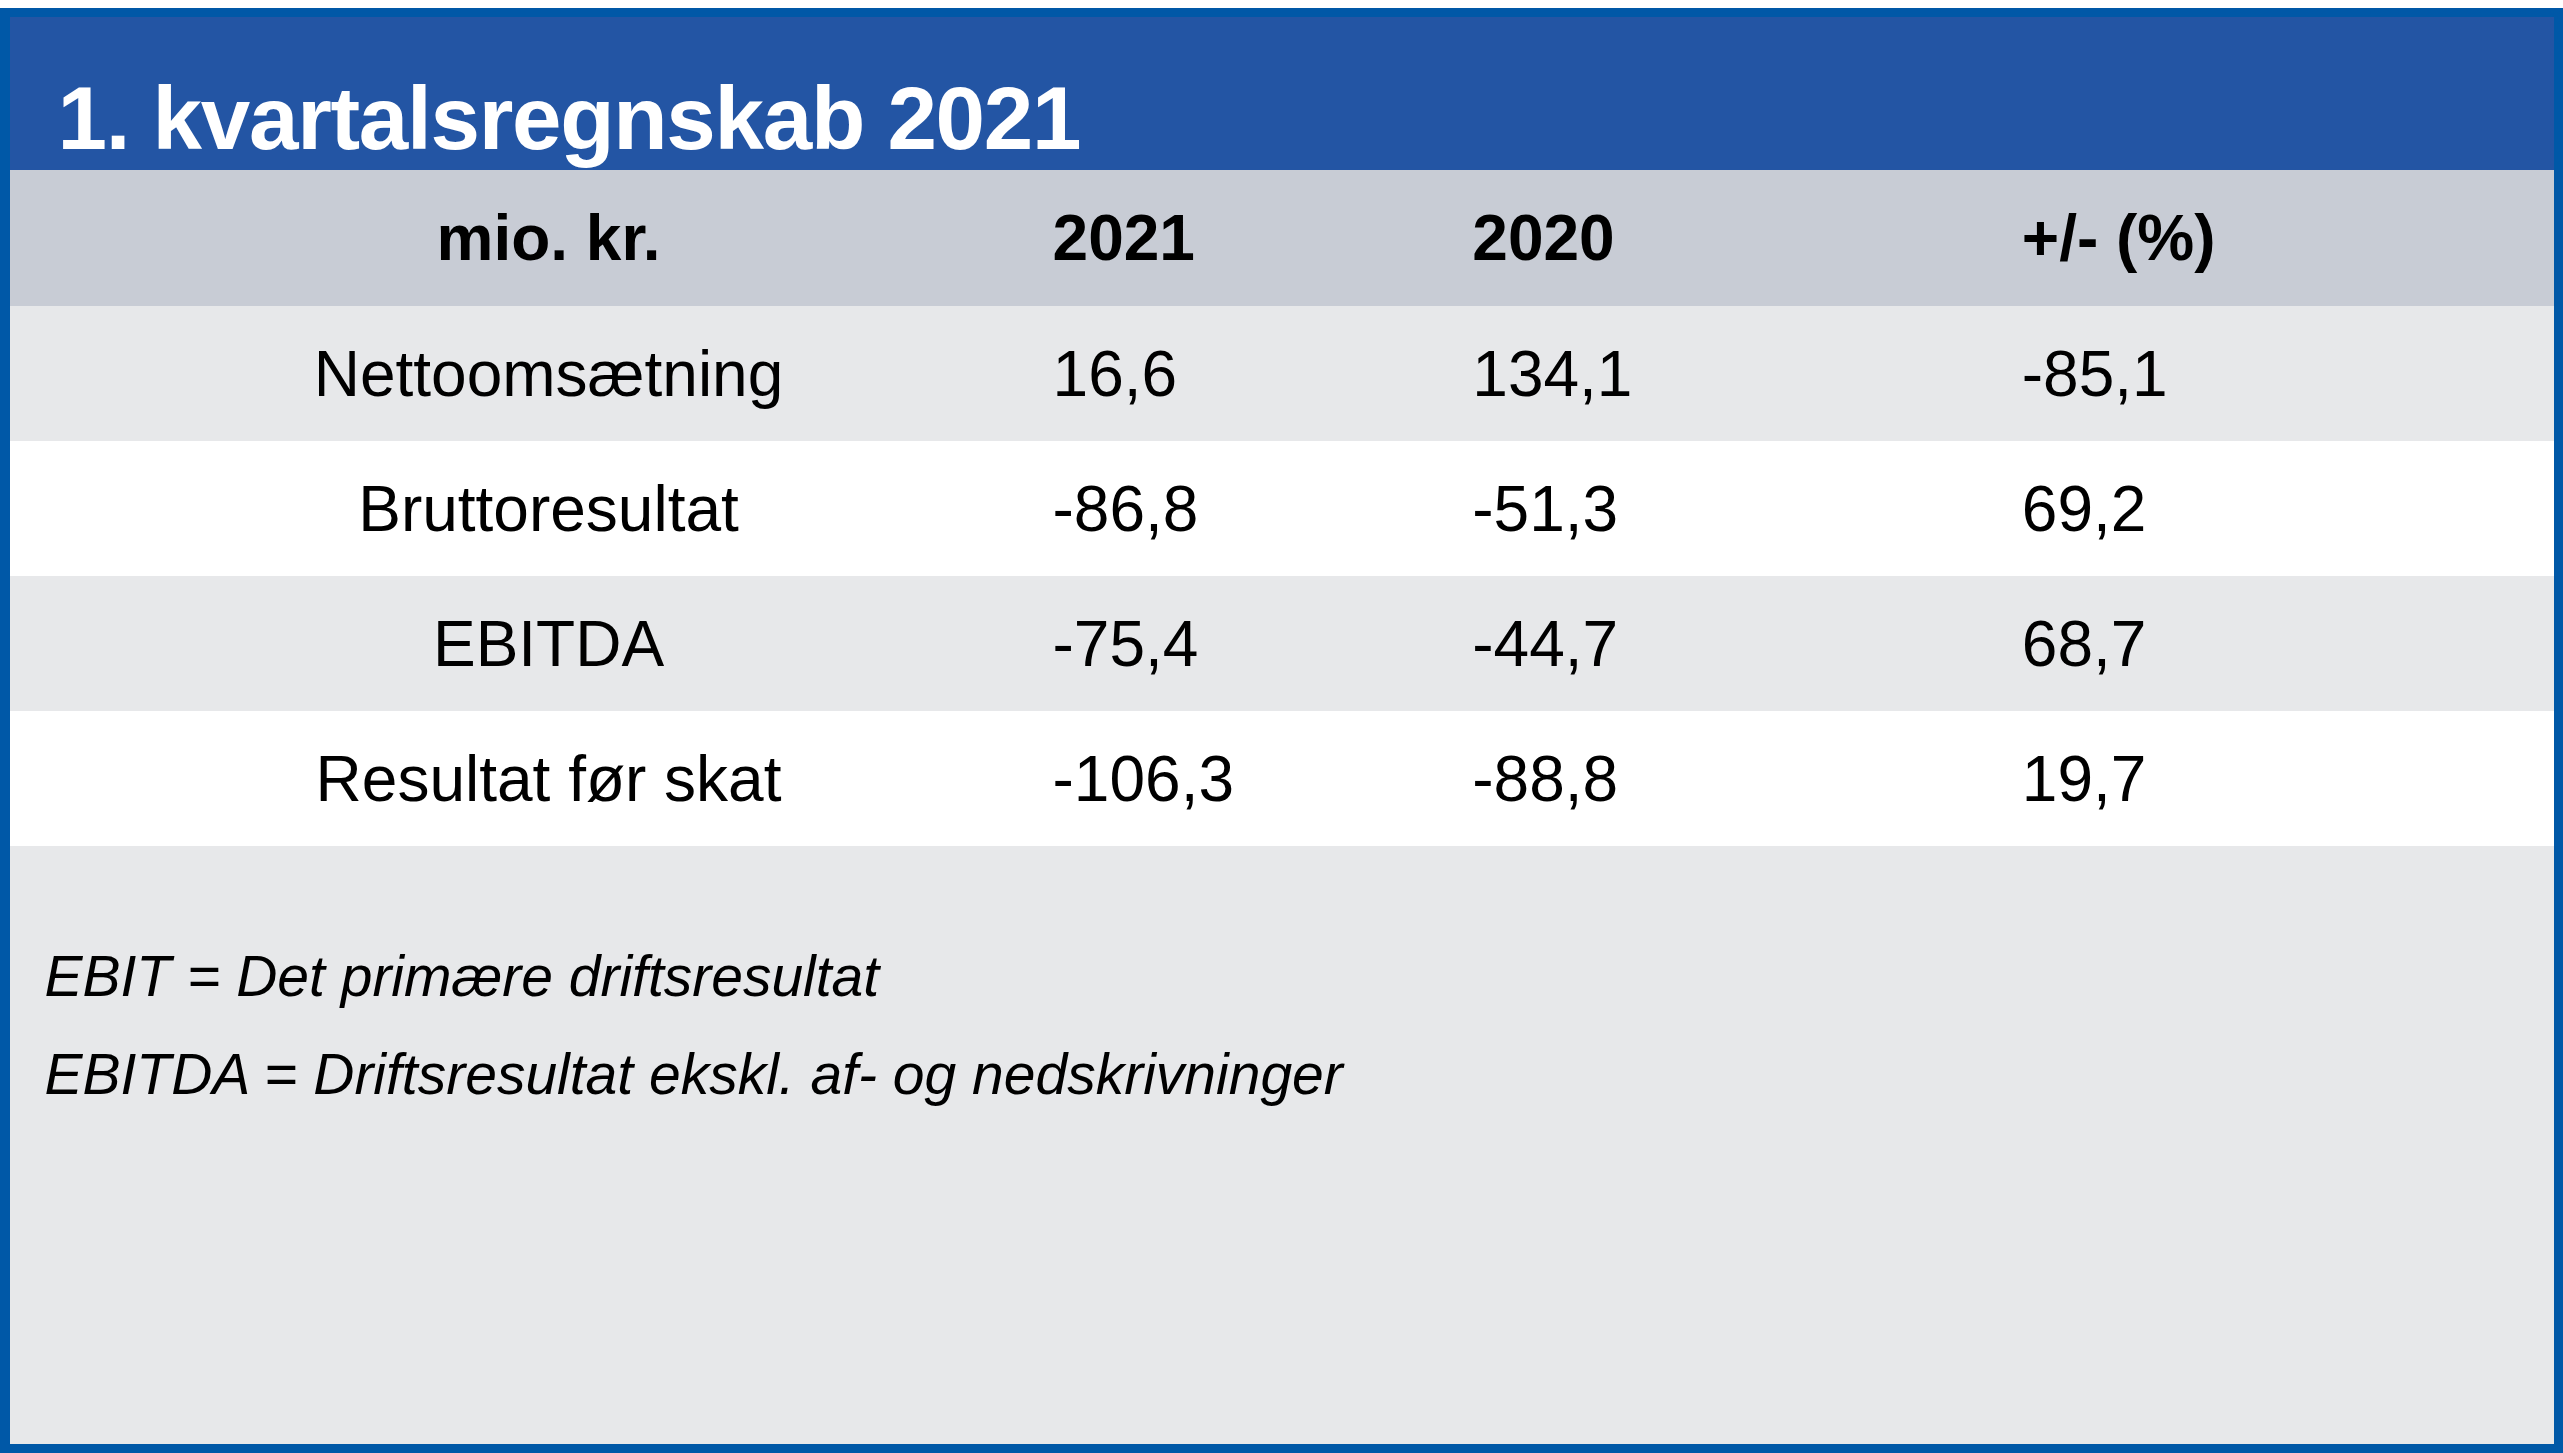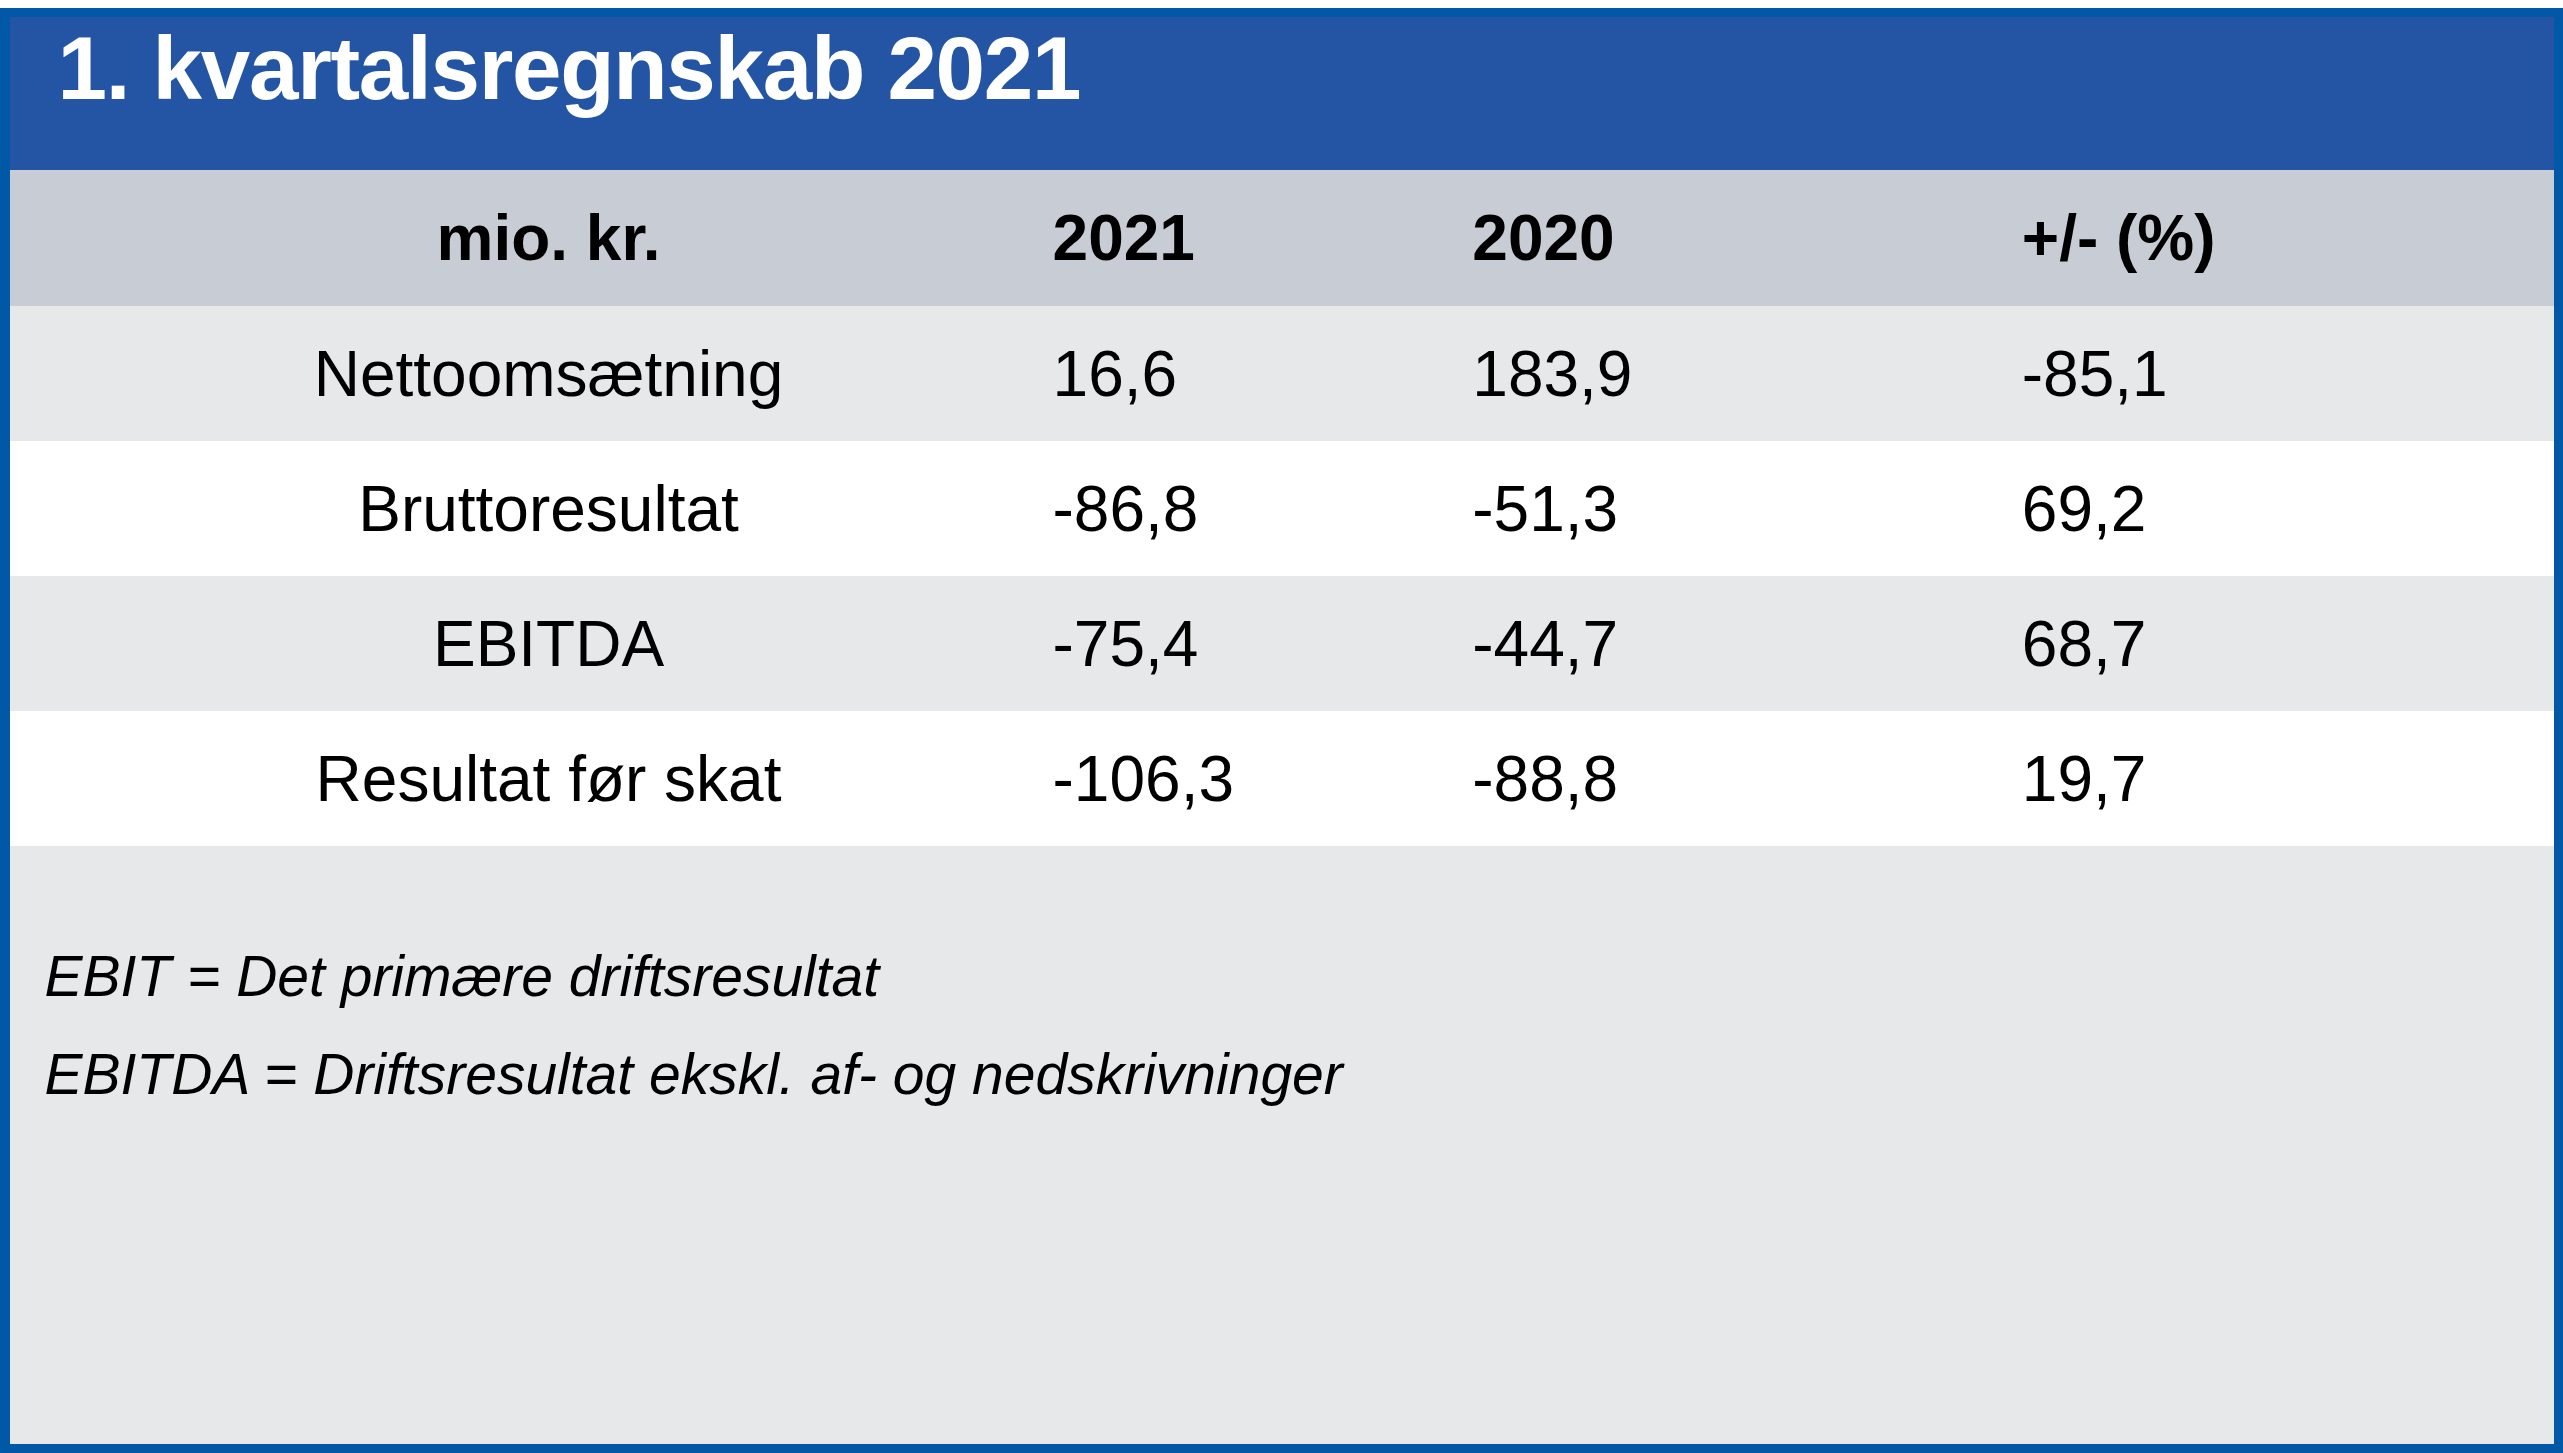"1. kvartalsregnskab 2021" .title-band { align-items: flex-start -> flex-end }
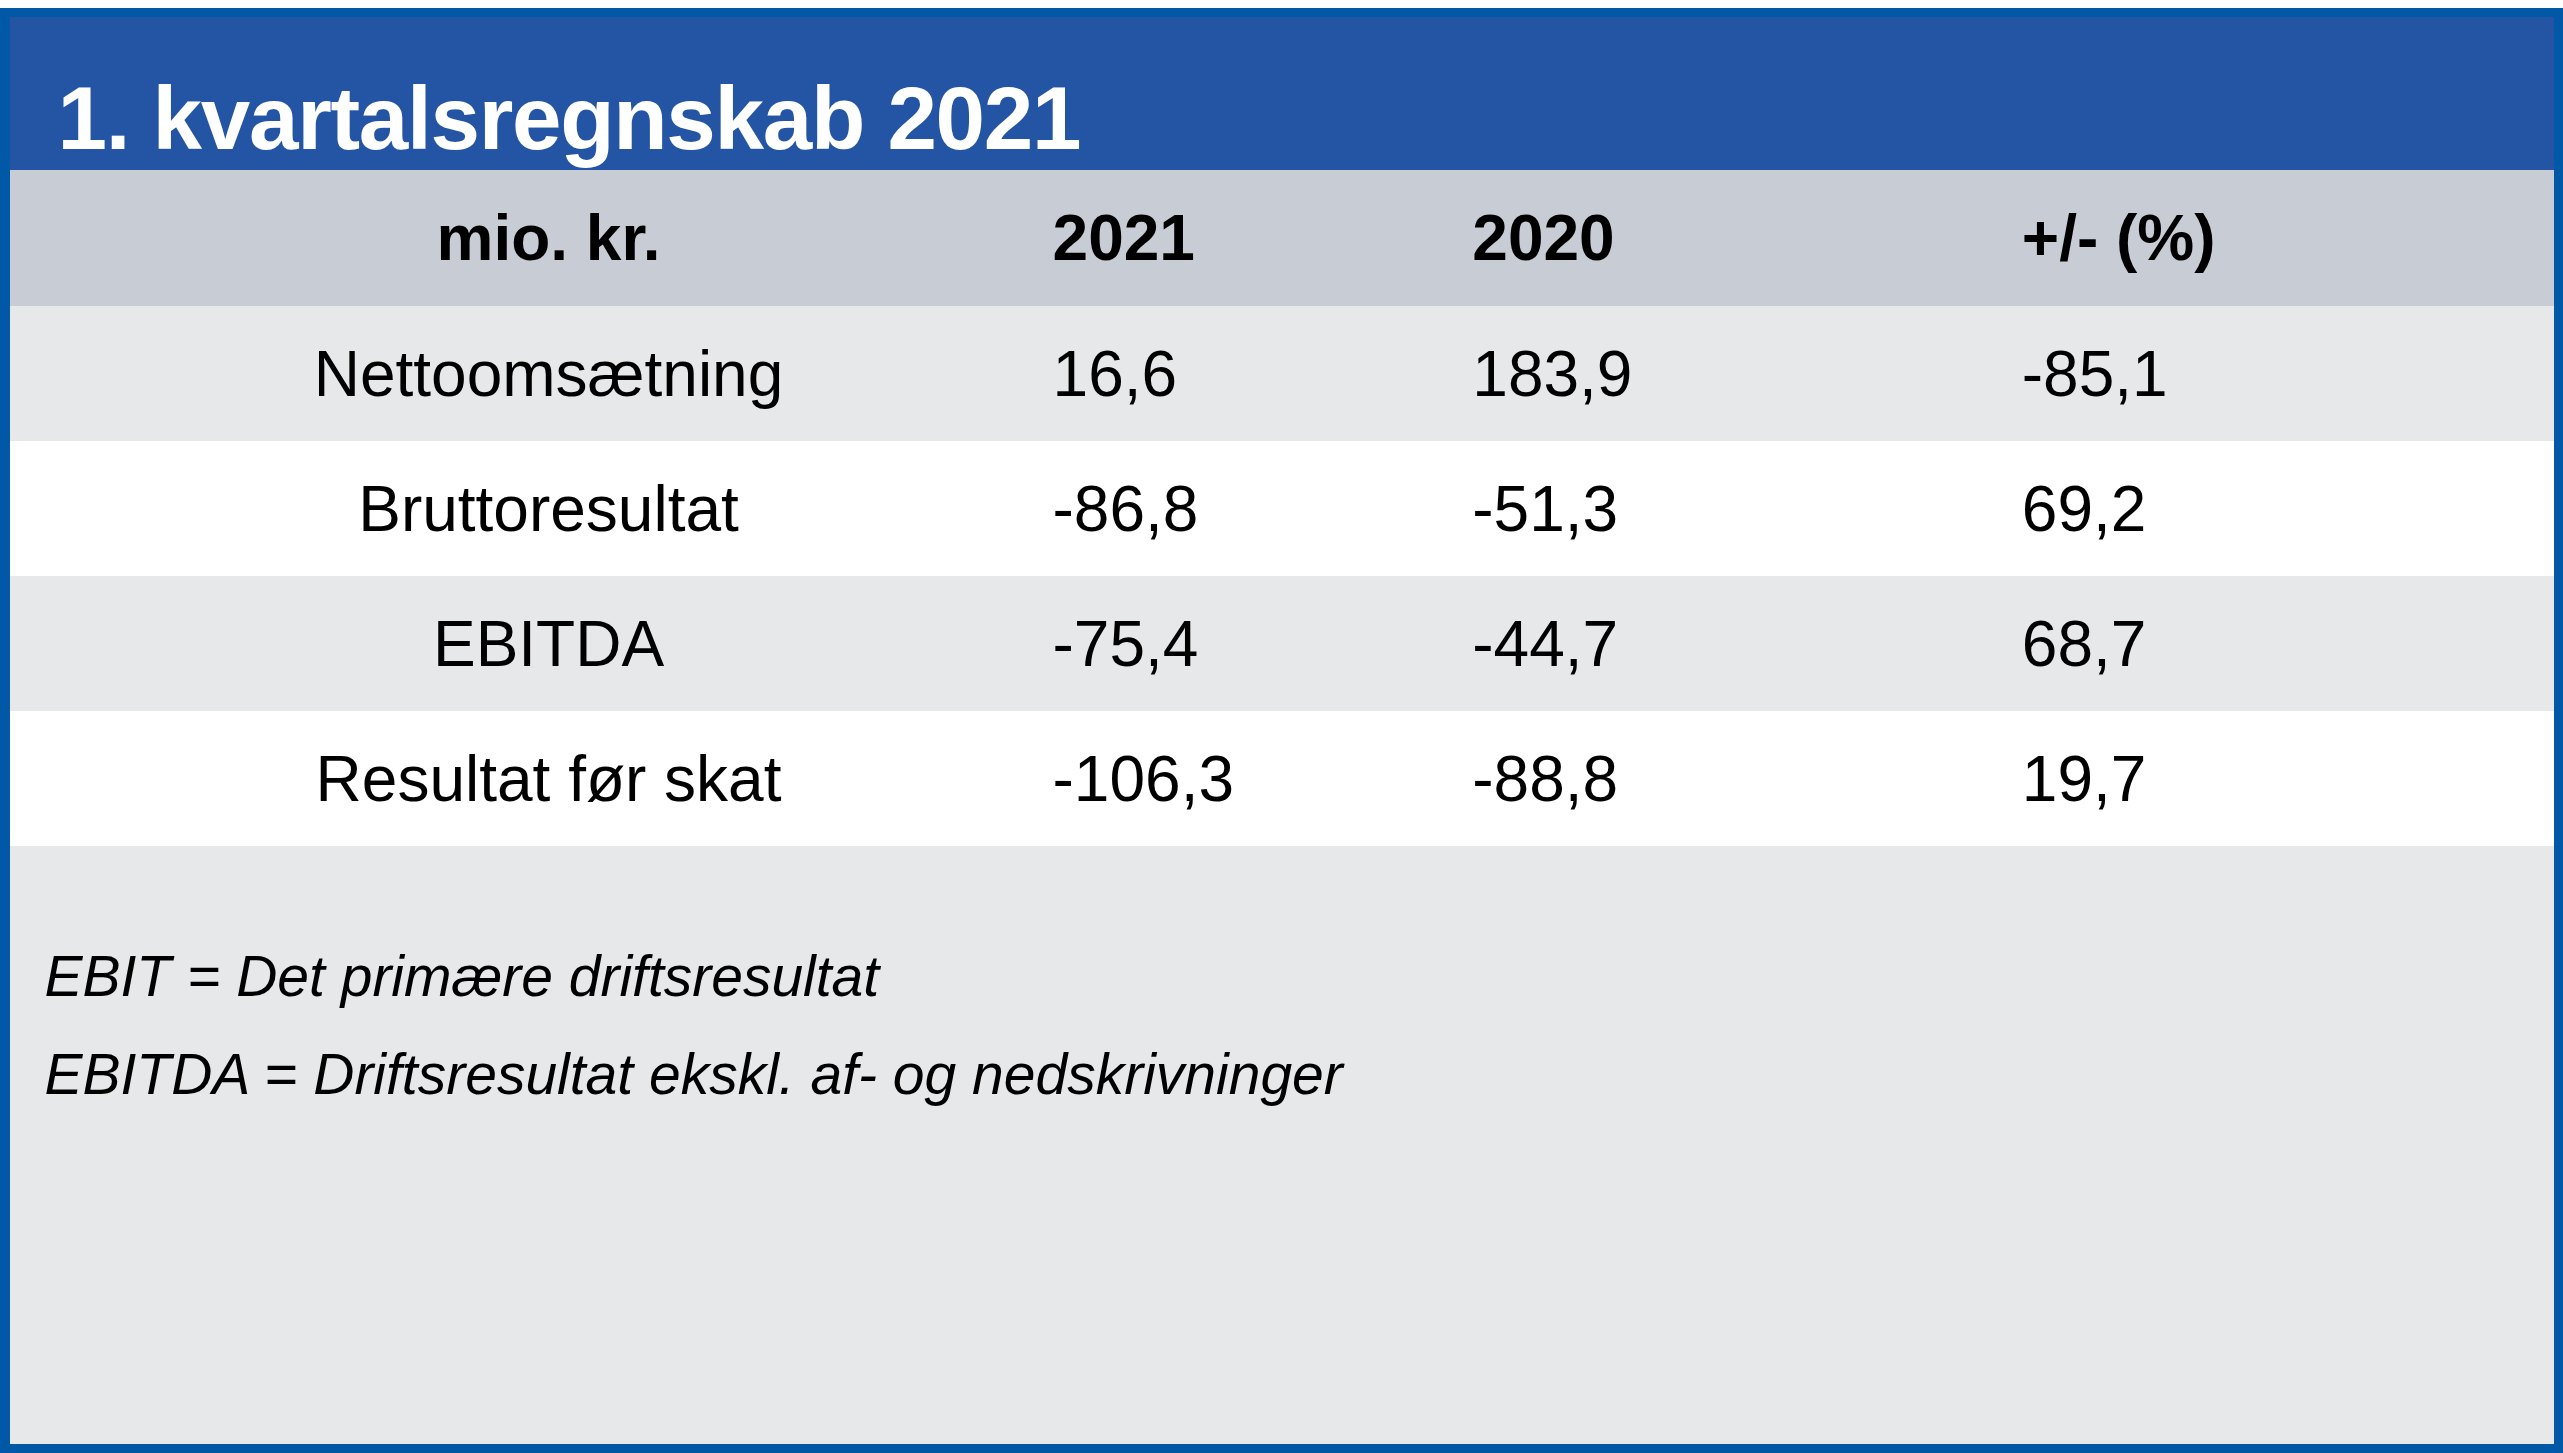"183,9" td.num { text: 183,9 -> 134,1 }
